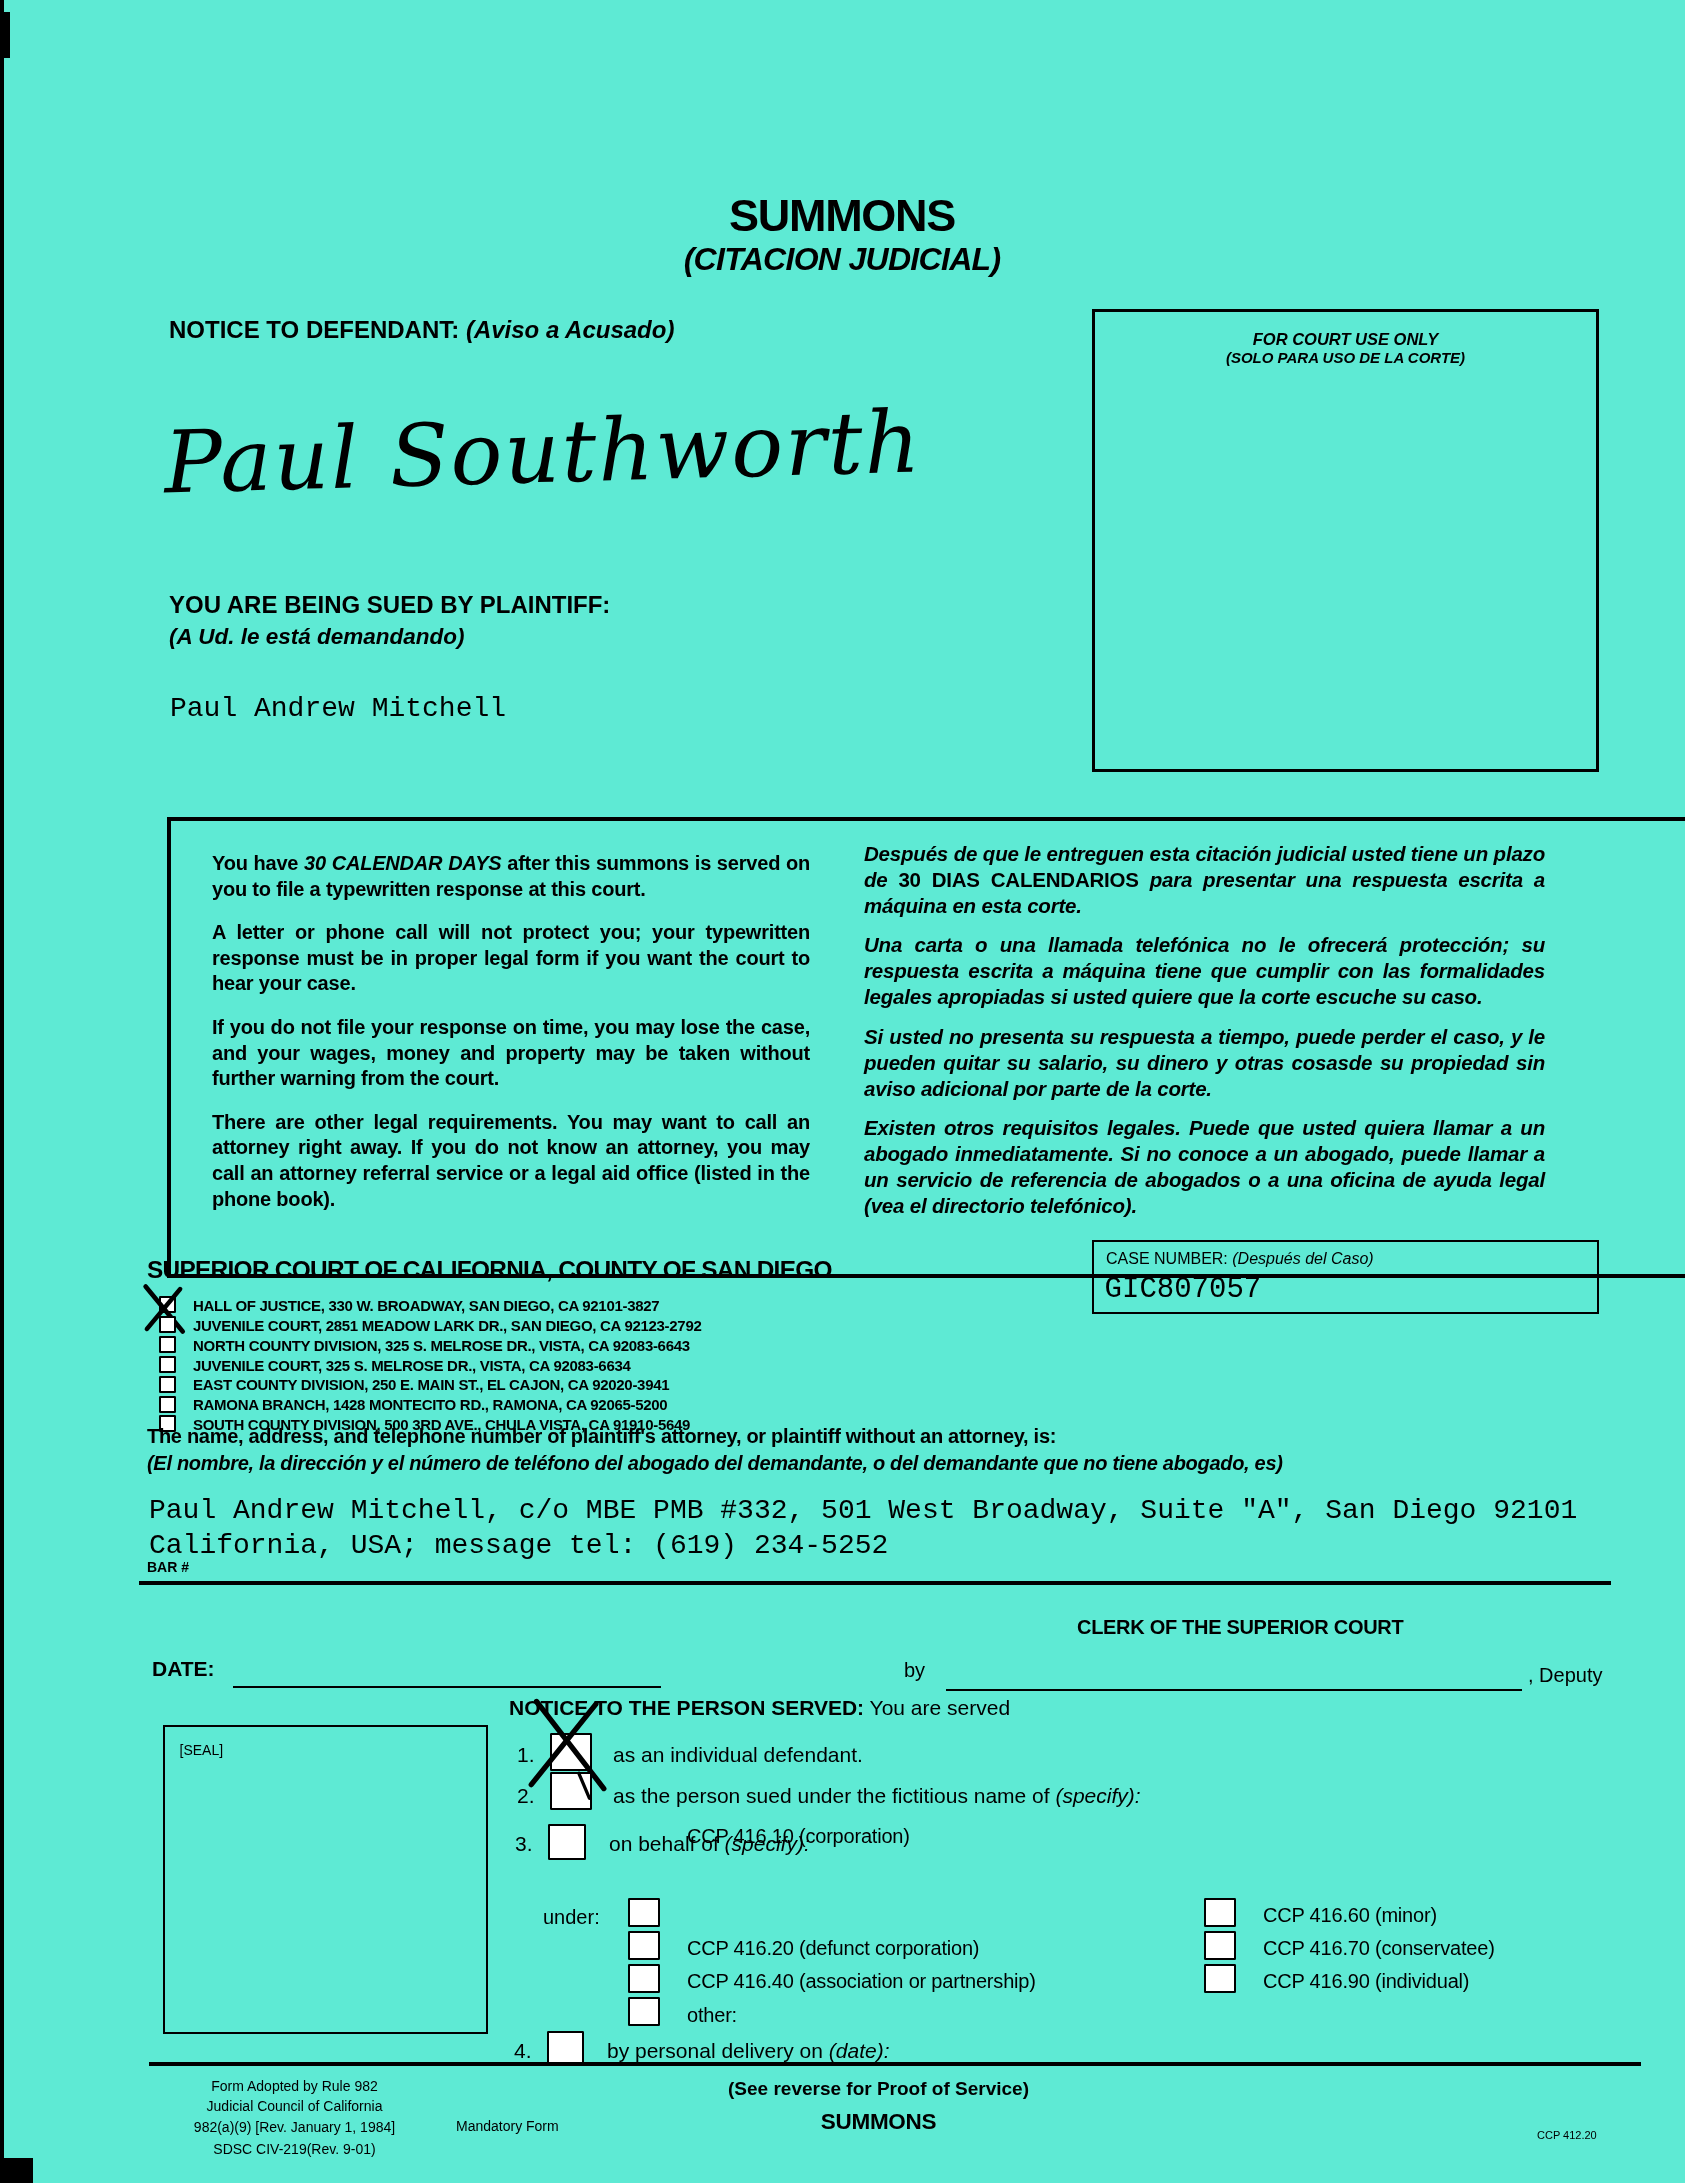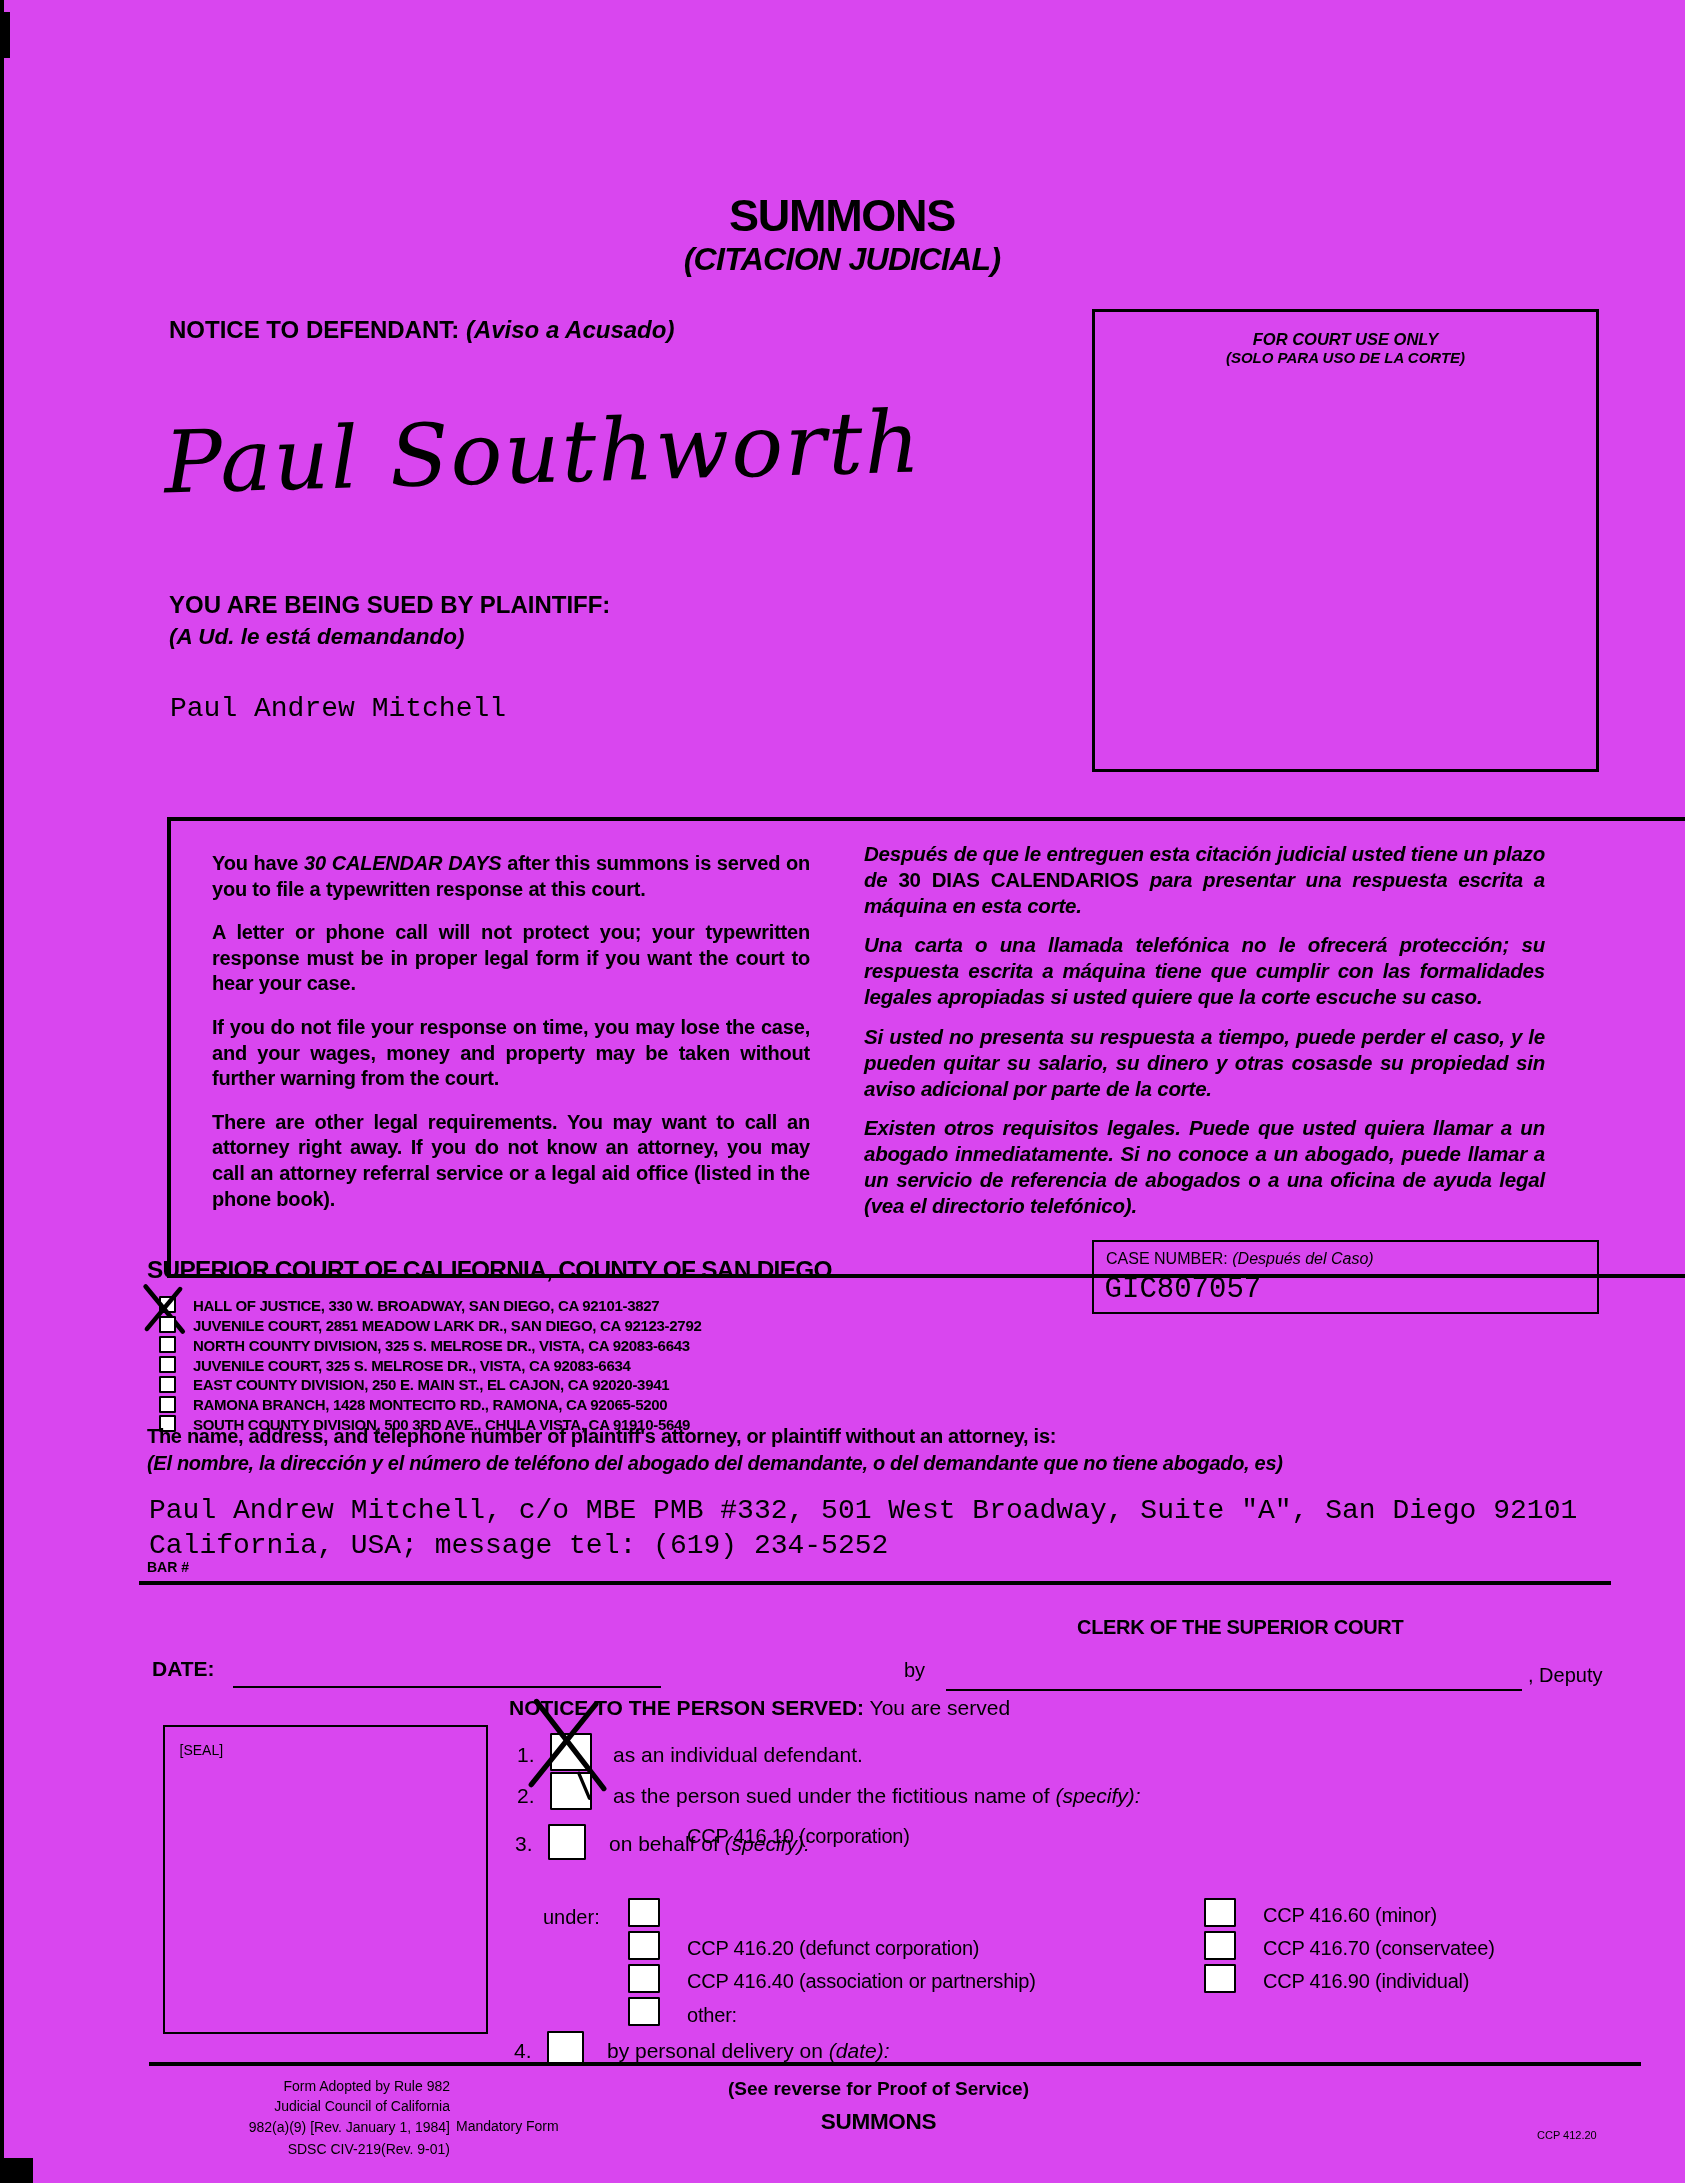"SUMMONS" .page { background: #d946ef -> #5eead4 }
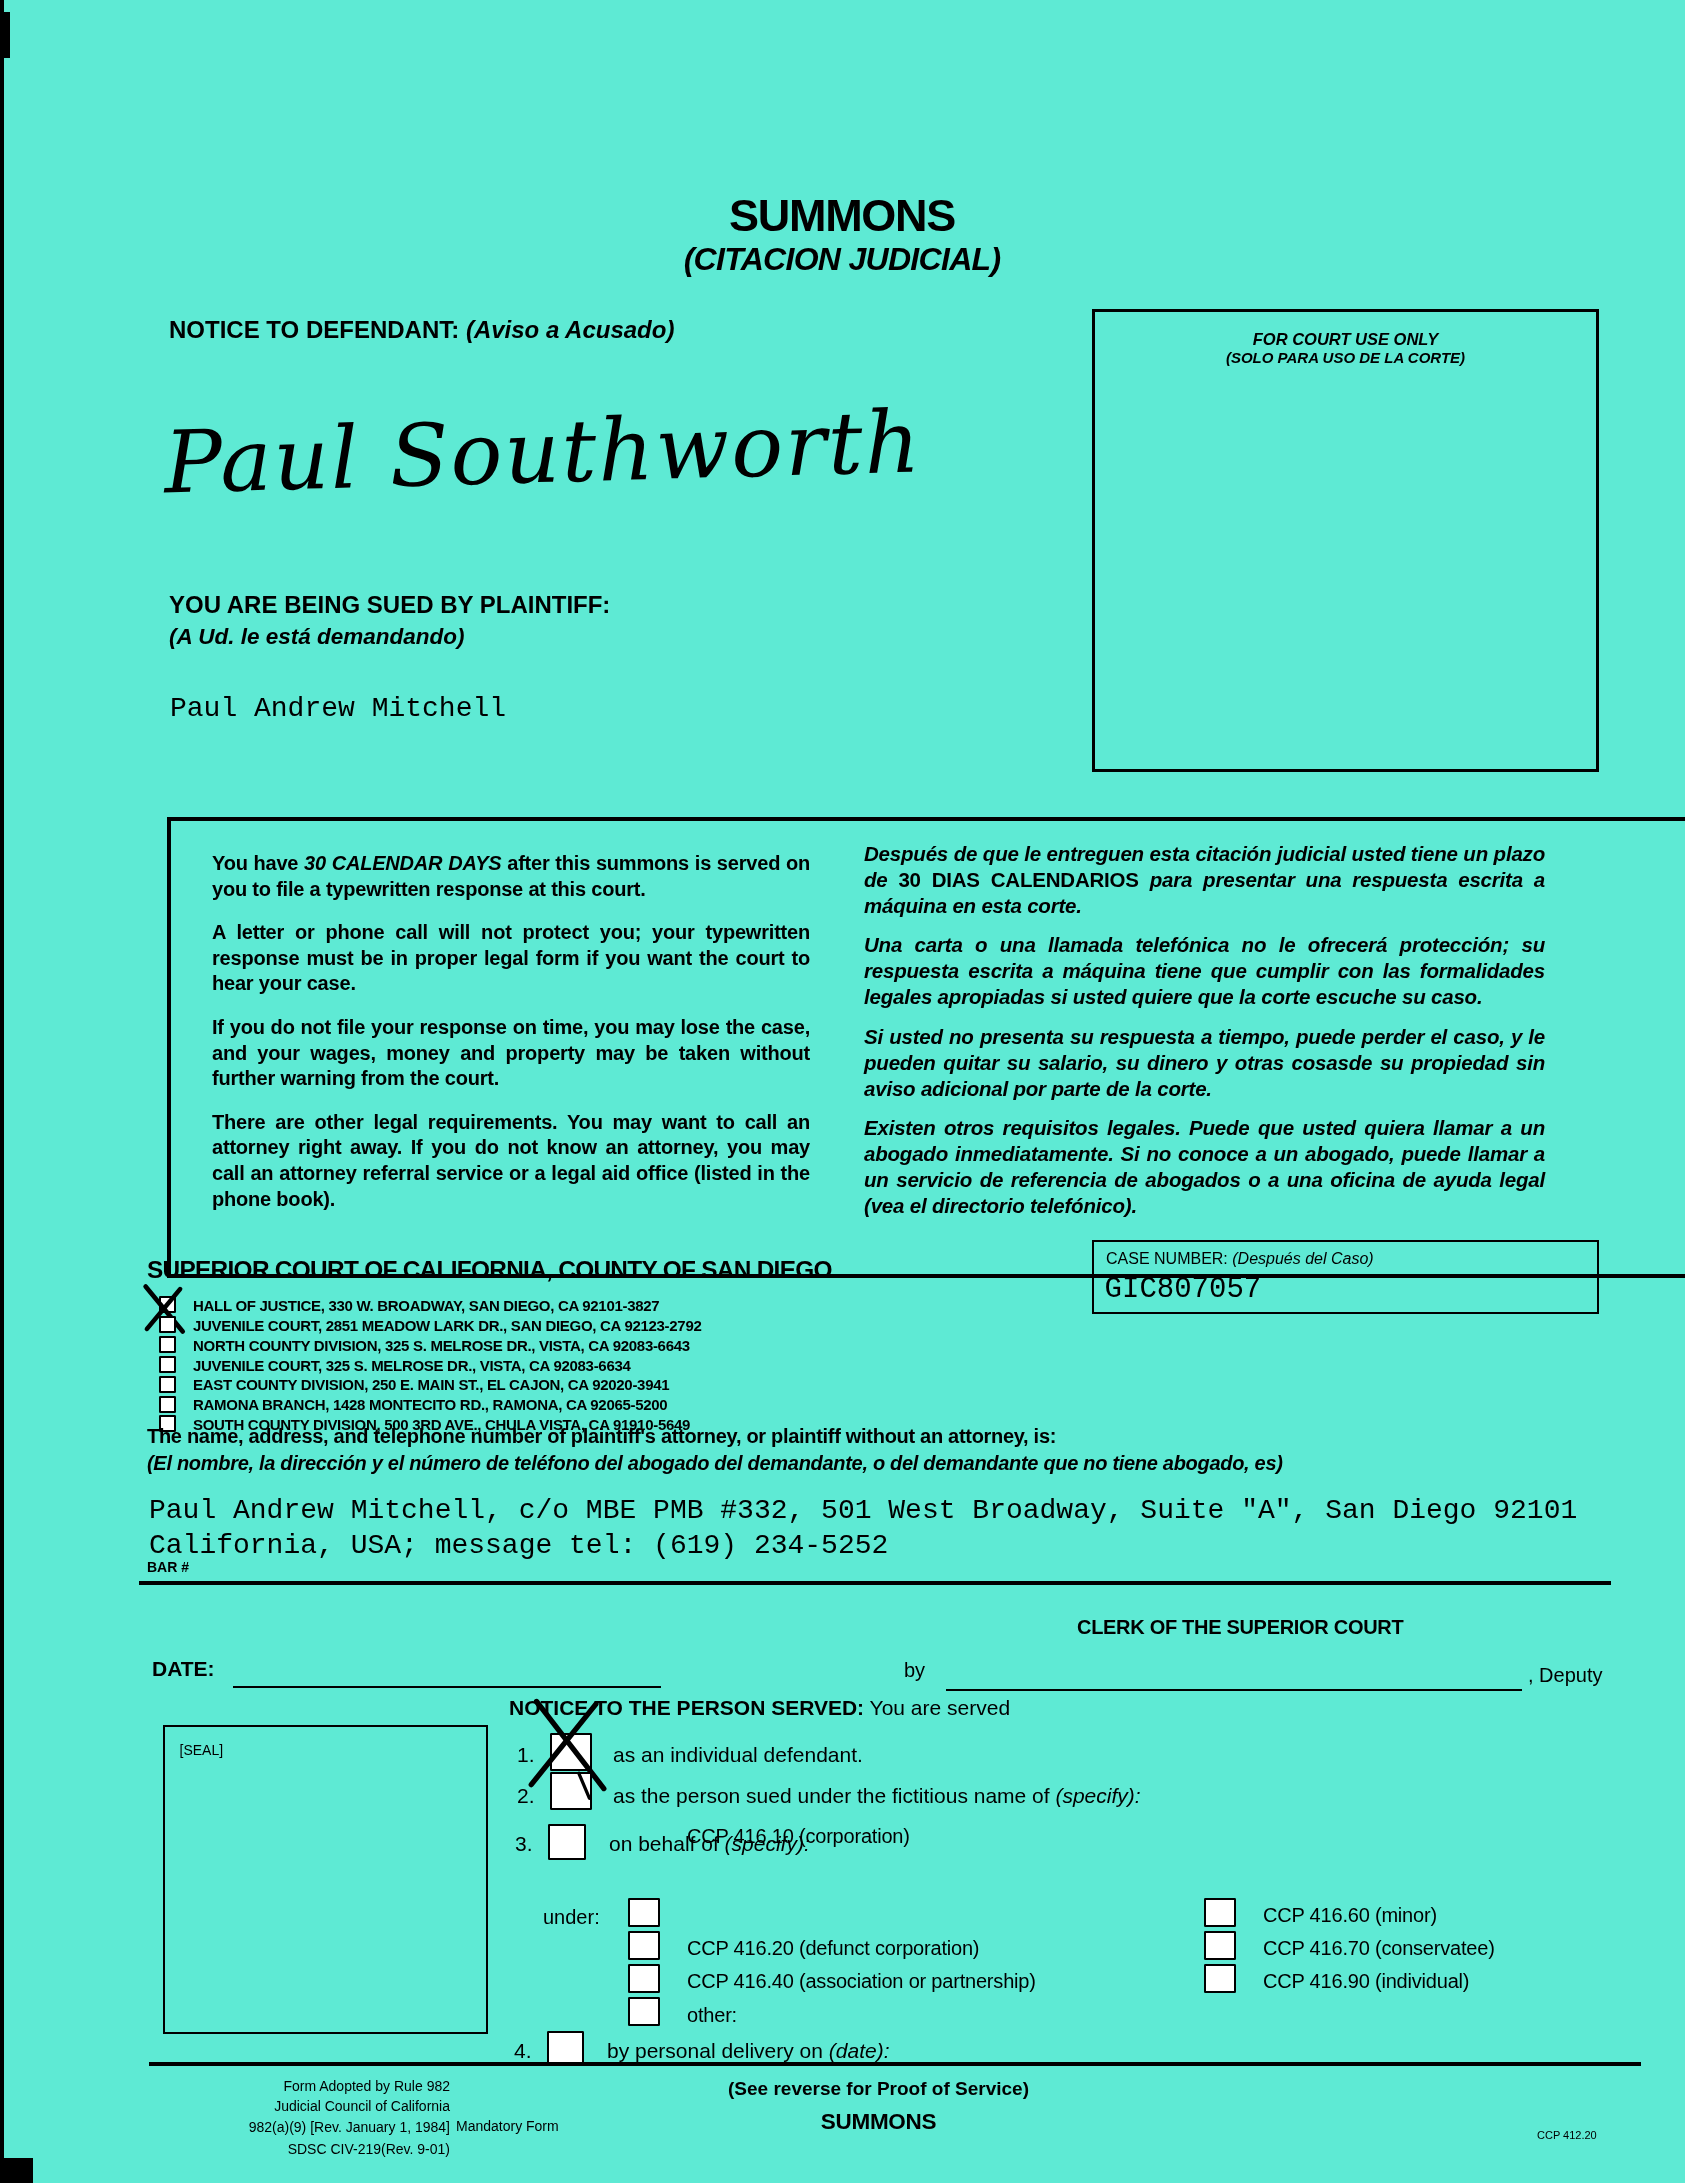"Form Adopted by Rule 982" div.abs { text-align: right -> none }
